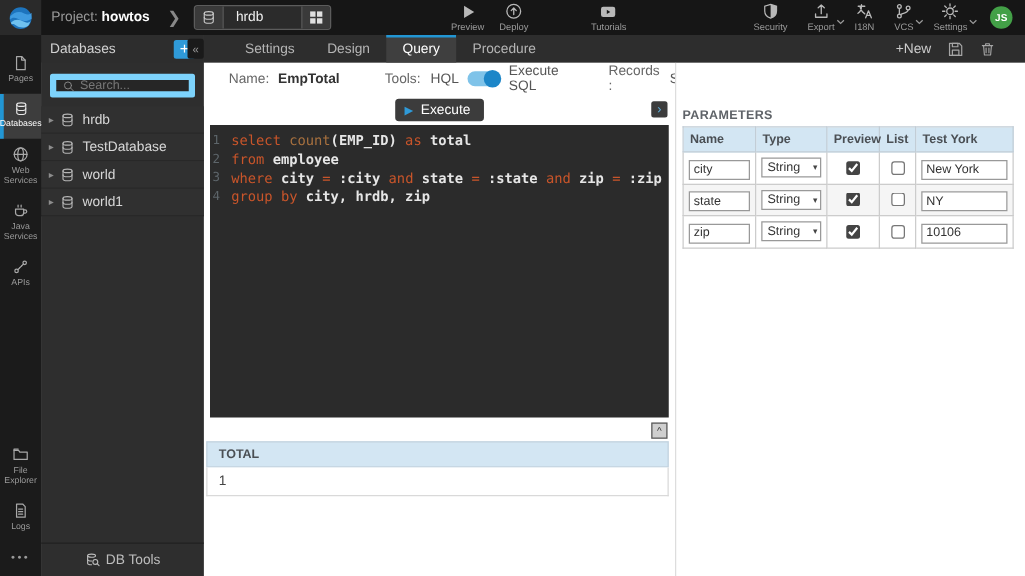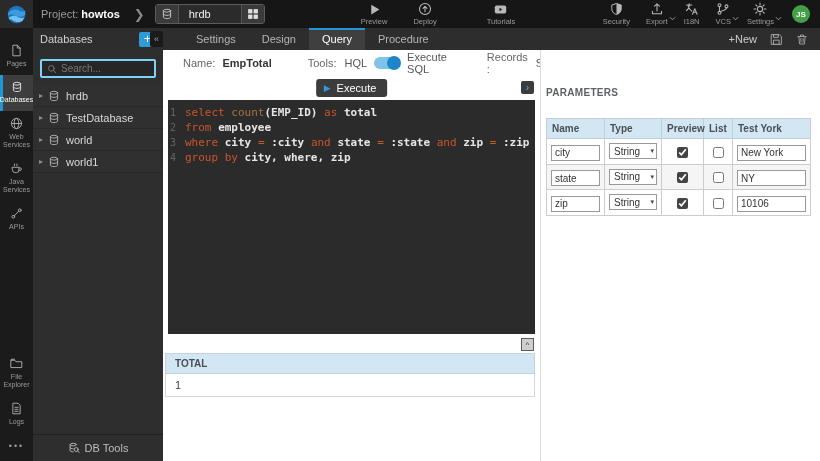"Deploy" .tb-act { margin-left: 26px -> 12px }
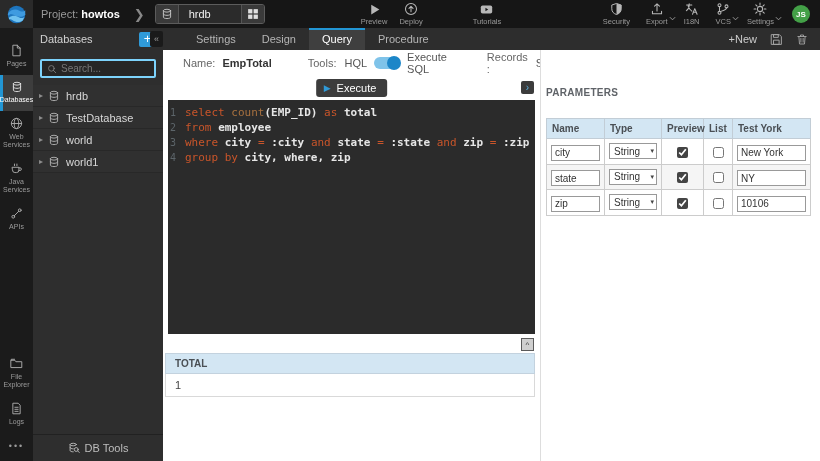"+New" .tab-right { padding-right: 12px -> 24px }
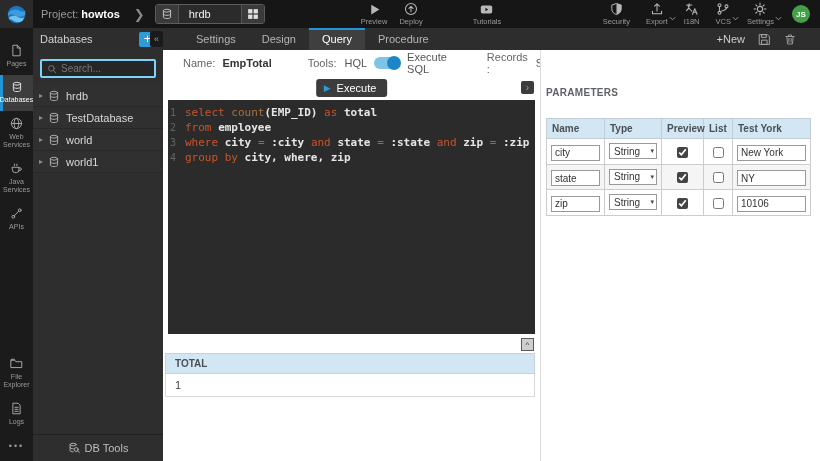"Search..." .searchbox { border: 2px solid #7dd3fc -> 5px solid #7dd3fc }
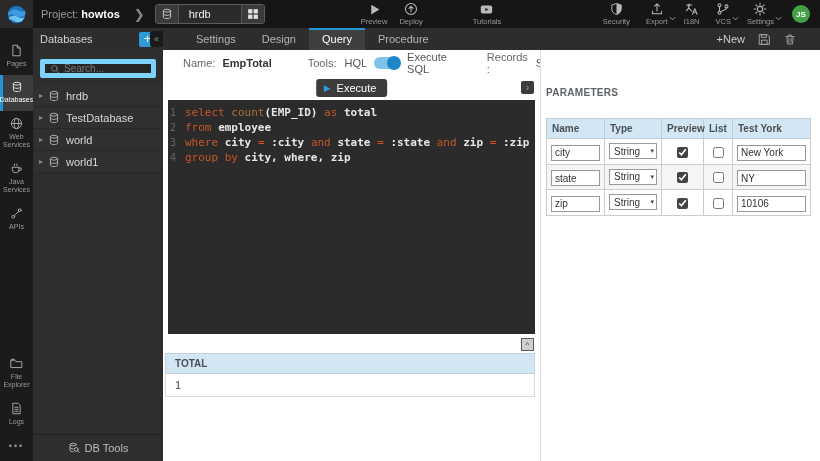"Name" table.ptable { margin-top: 20px -> 3px }
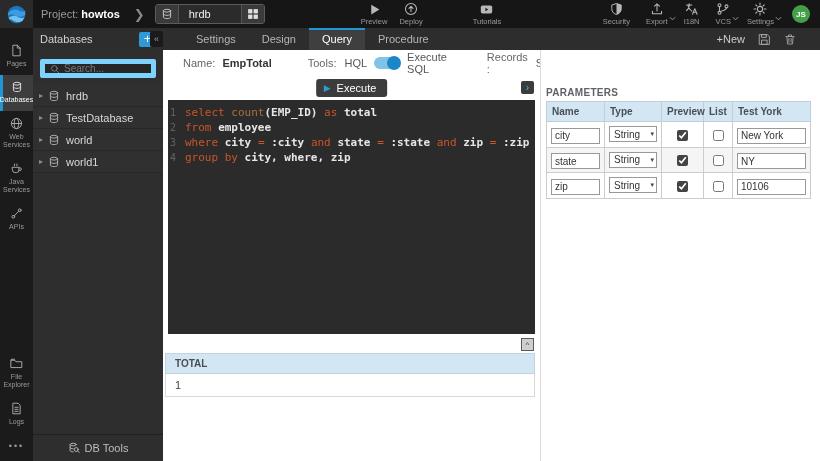"city, where, zip" span.id { text: where -> hrdb }
